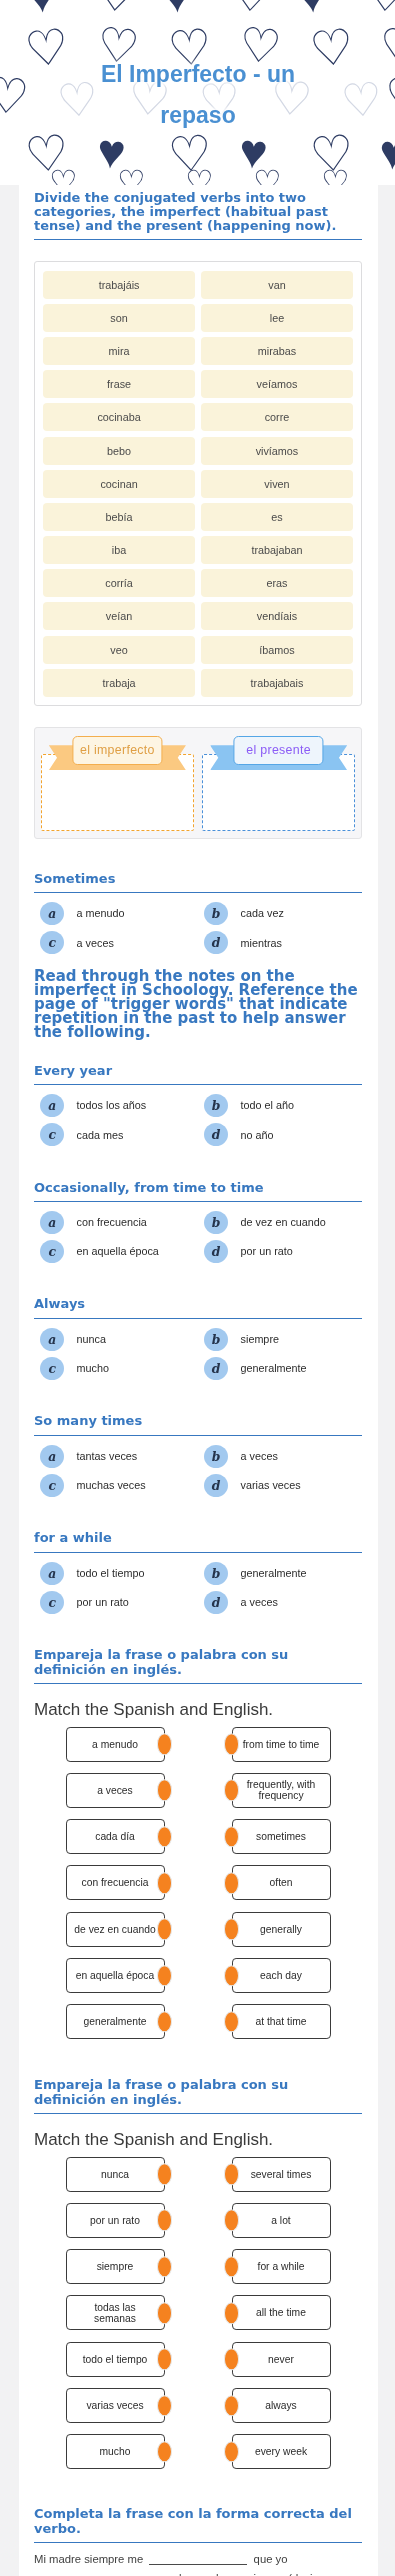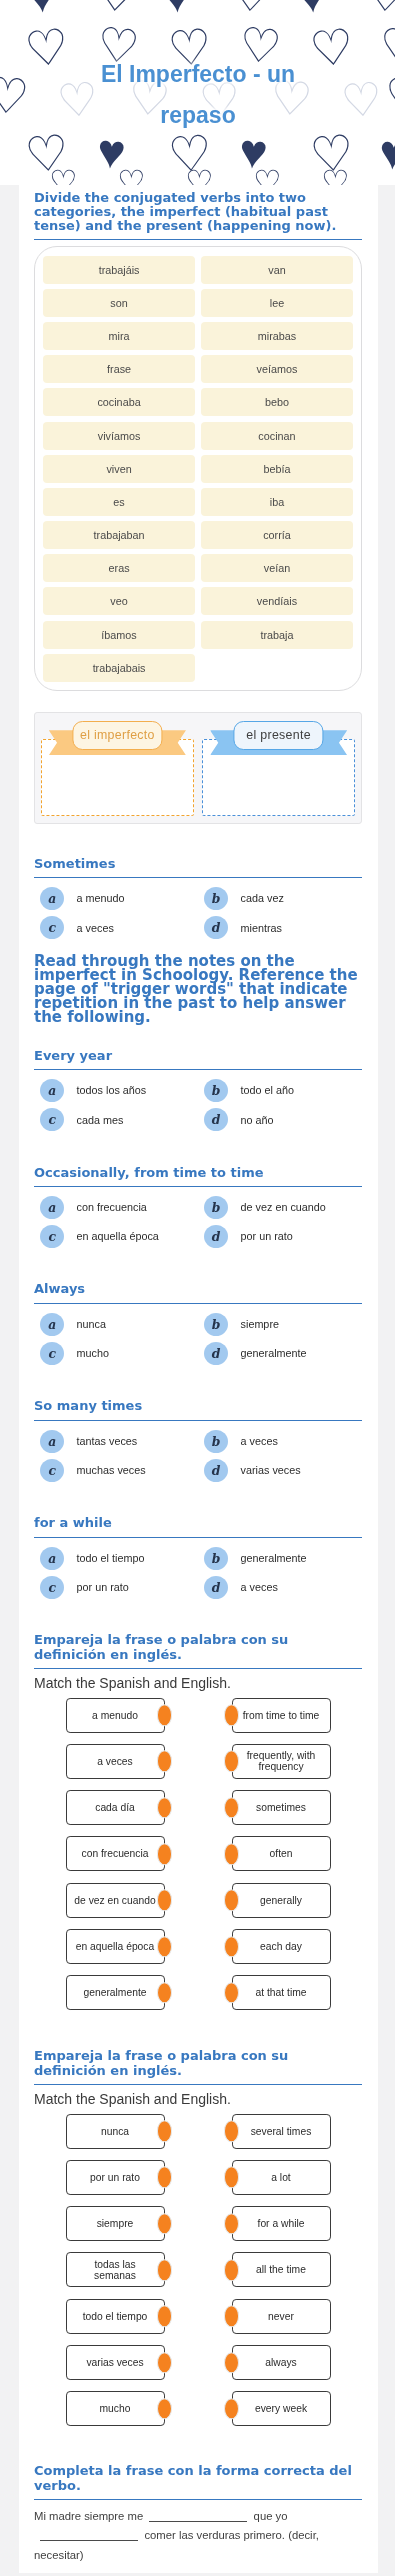"trabajáis" .chips-card { border-radius: 23px -> none; margin-top: 6px -> 21px }
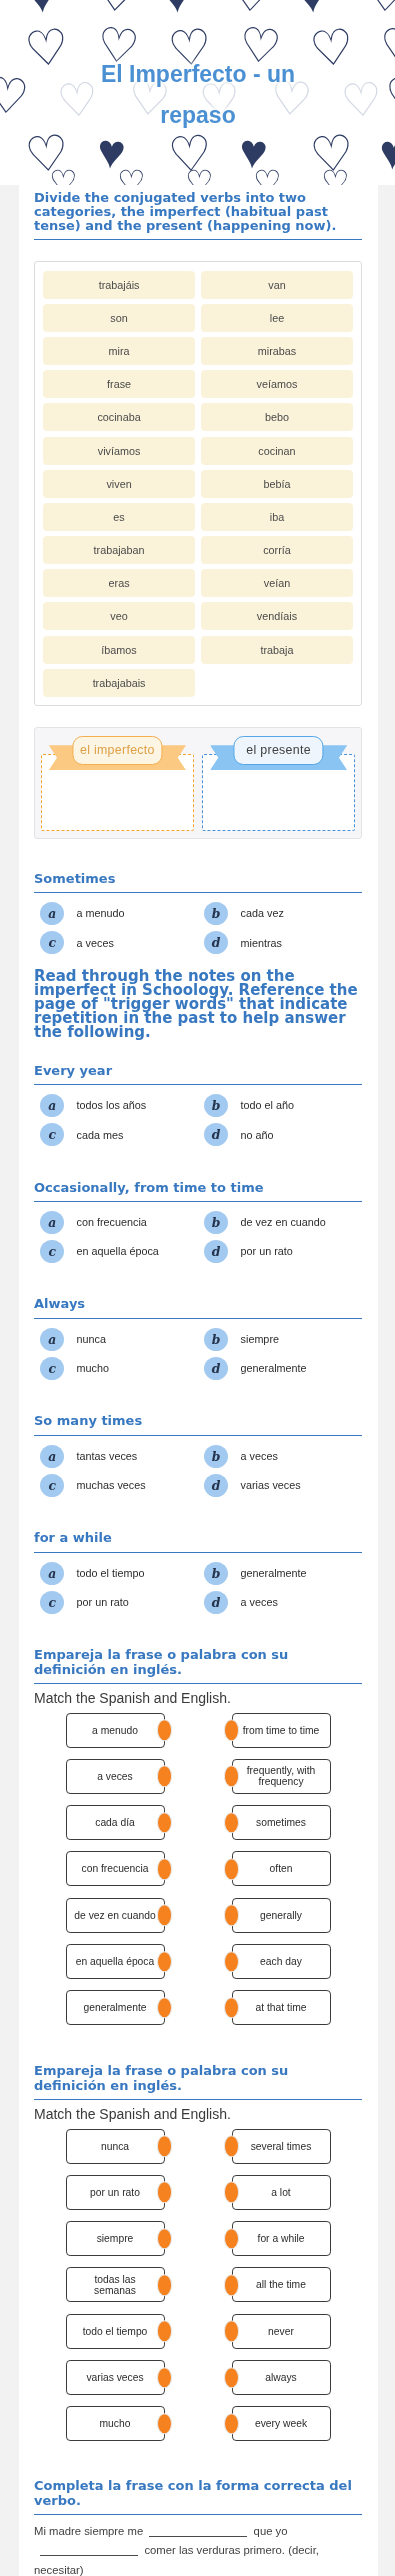"corre" div.chip { html: none -> <div>corre</div> }
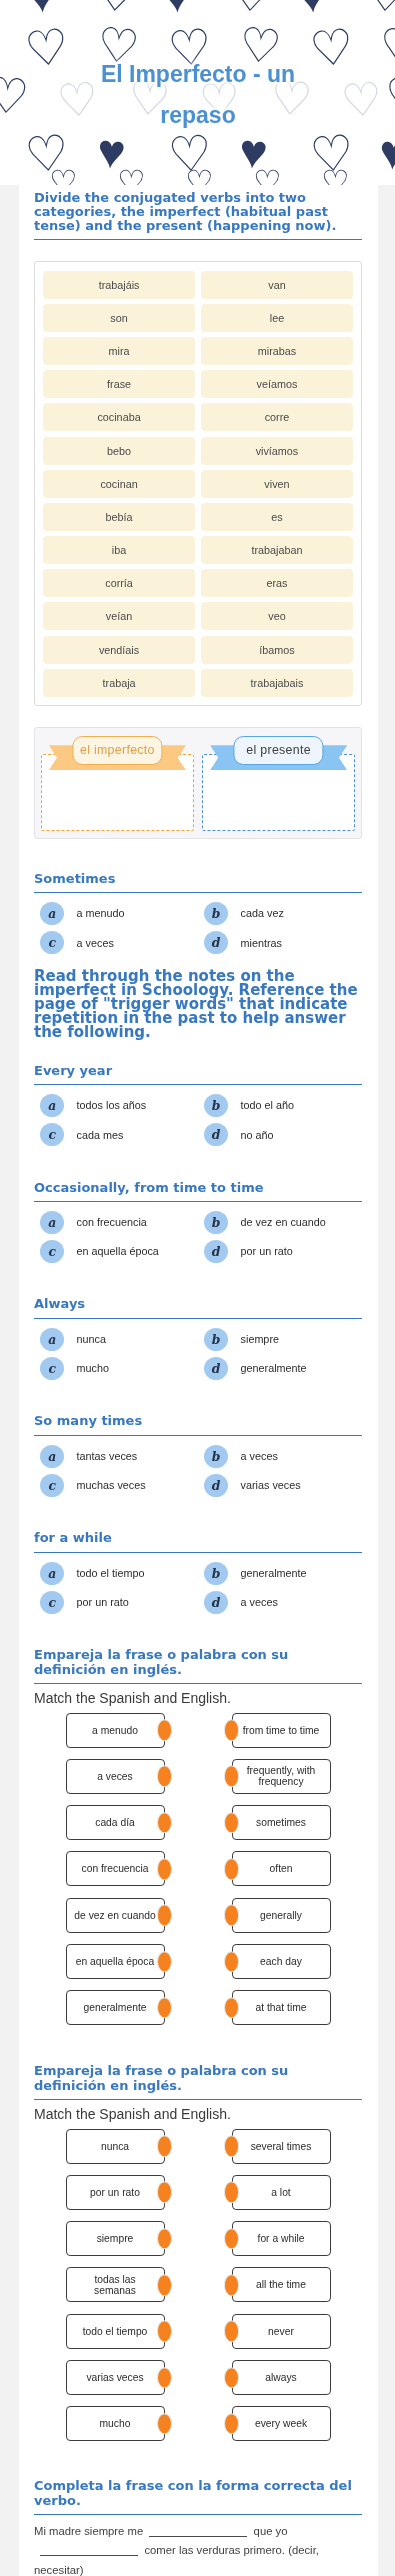"veo" div.chip { order: before "vendíais" -> after "vendíais" }
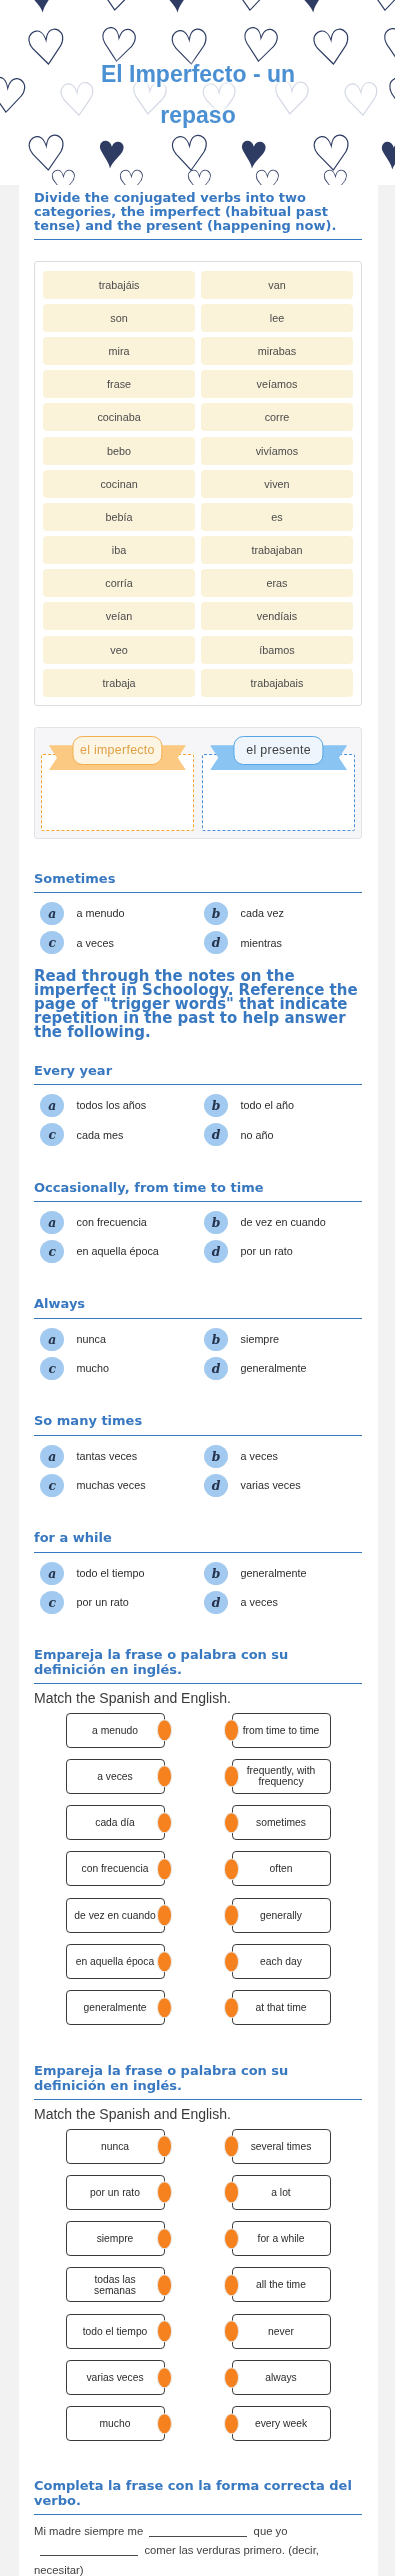"el imperfecto" .ribbon .rect { border-radius: 10px -> 5px }
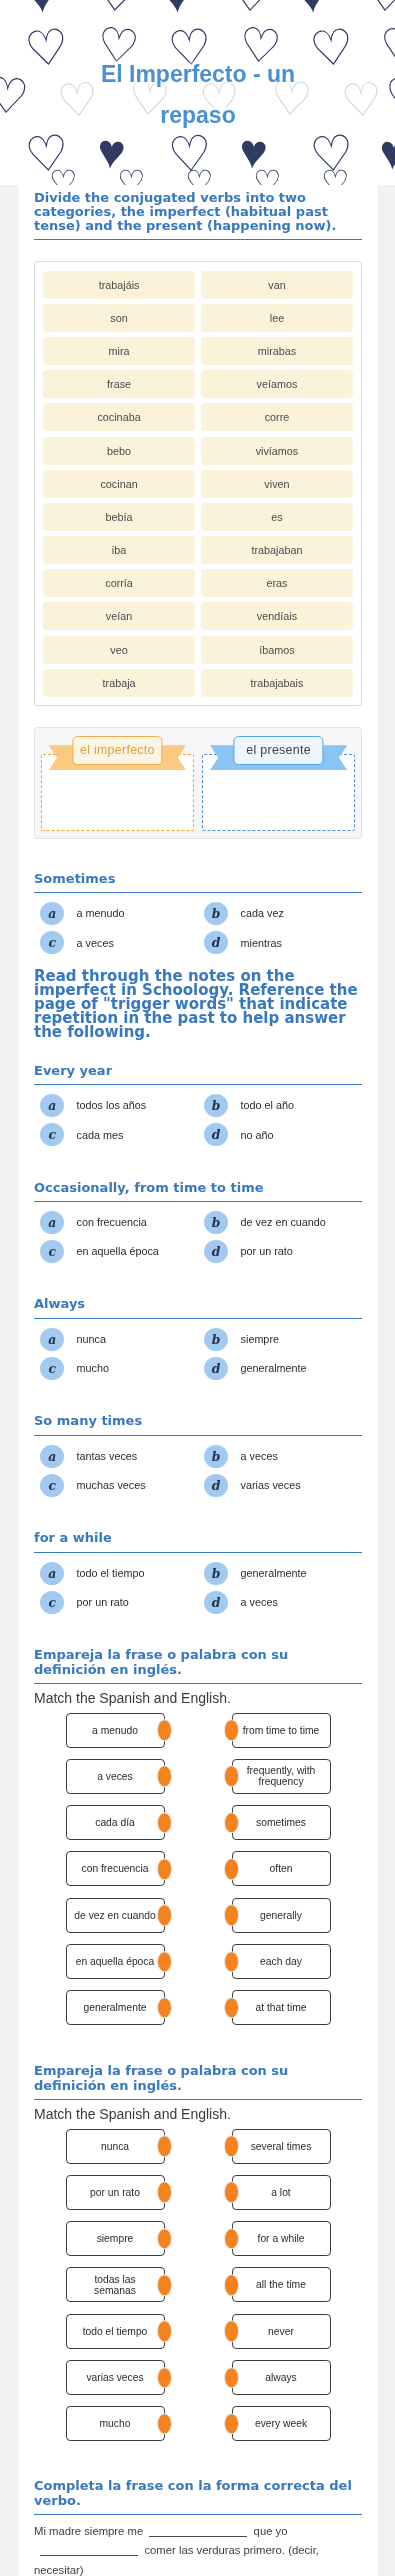"el presente" .ribbon.bl .rect { color: #404040 -> #8b5cf6 }
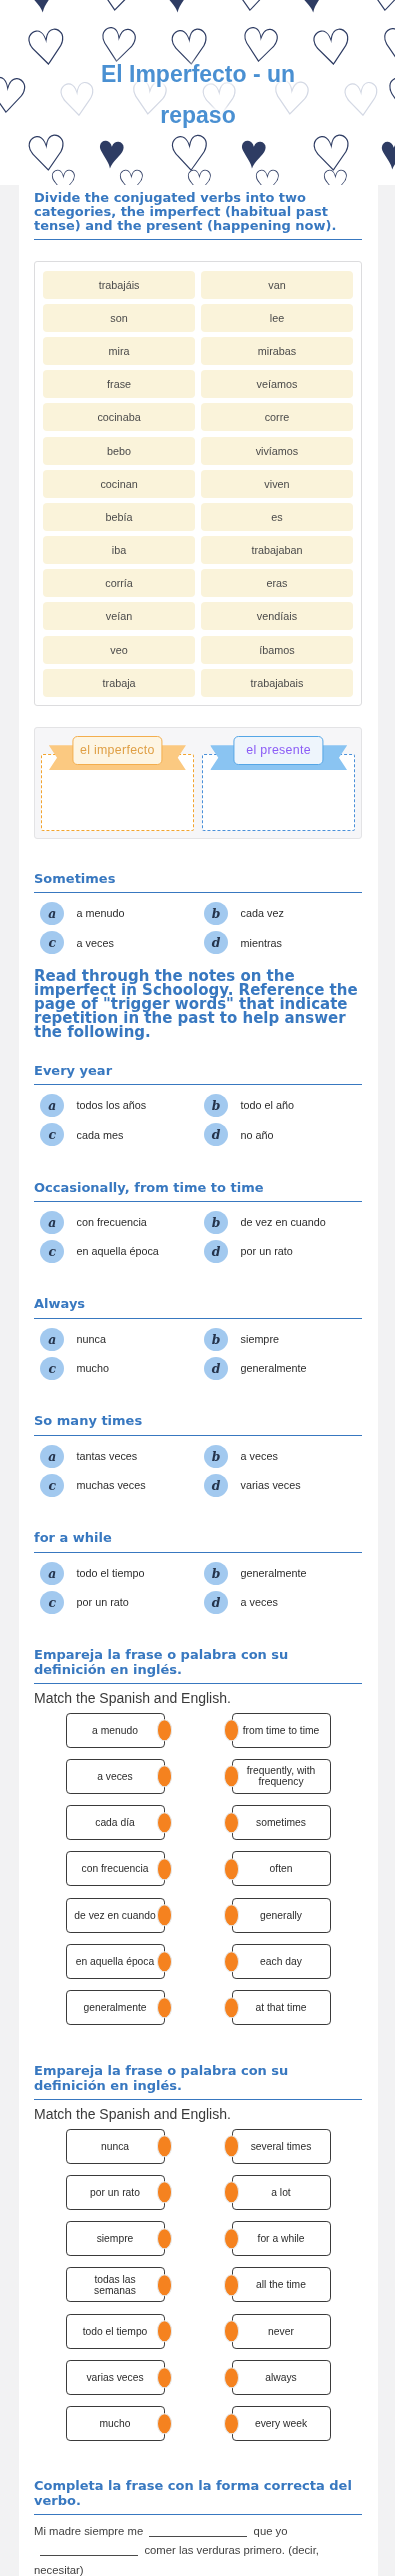"Match the Spanish and English." .subtitle { font-size: 14px -> 17px; margin: 6px 0 0 -> 16px 0 0 }
